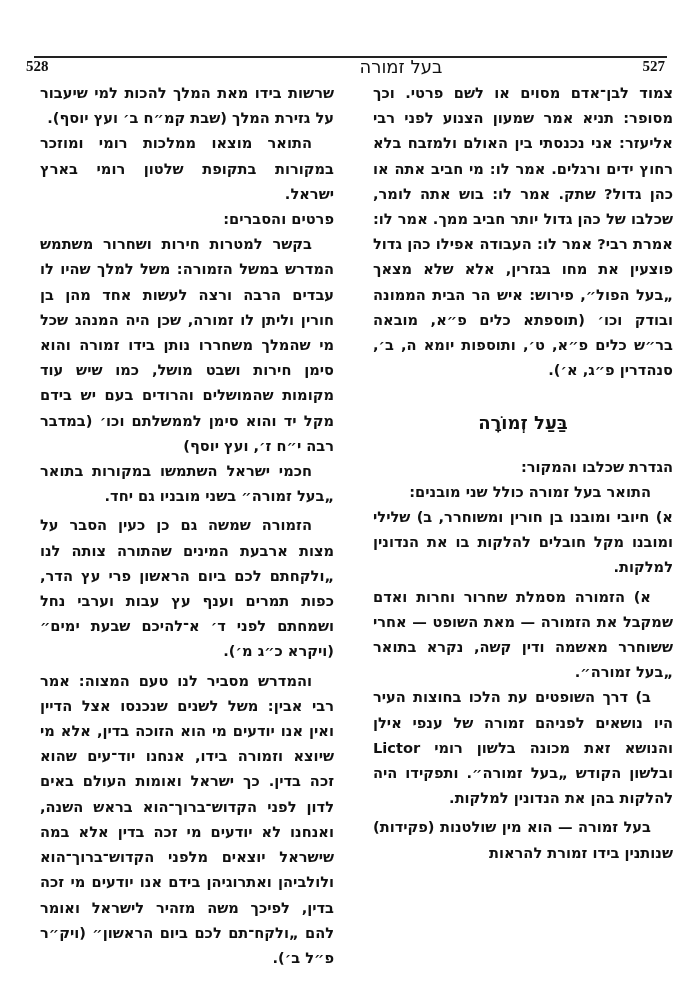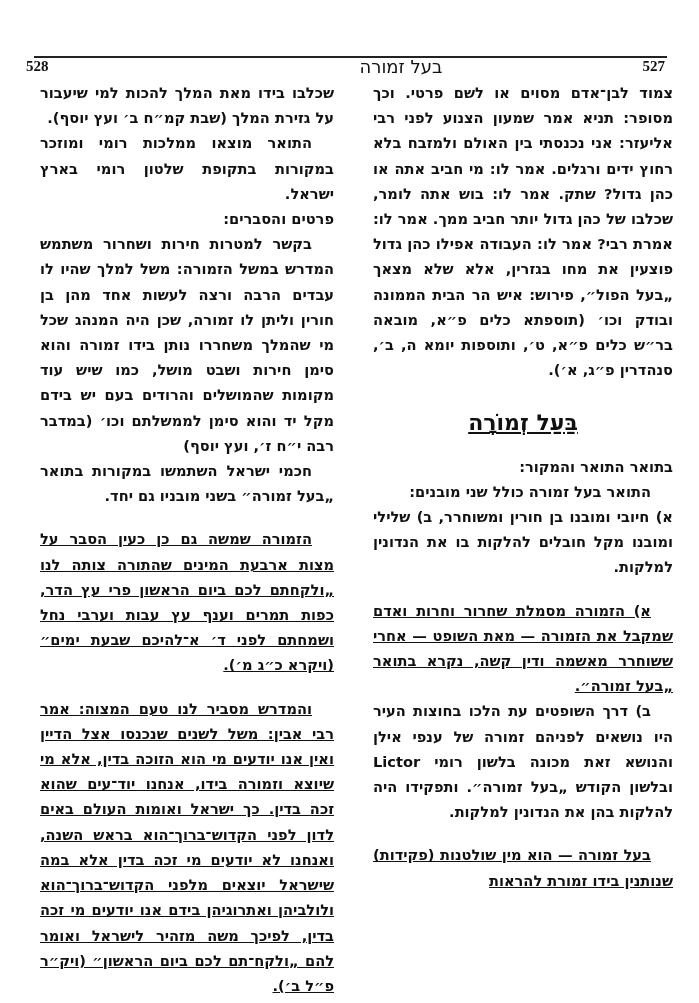"שכלבו בידו מאת המלך להכות" p { text: שכלבו -> שרשות }
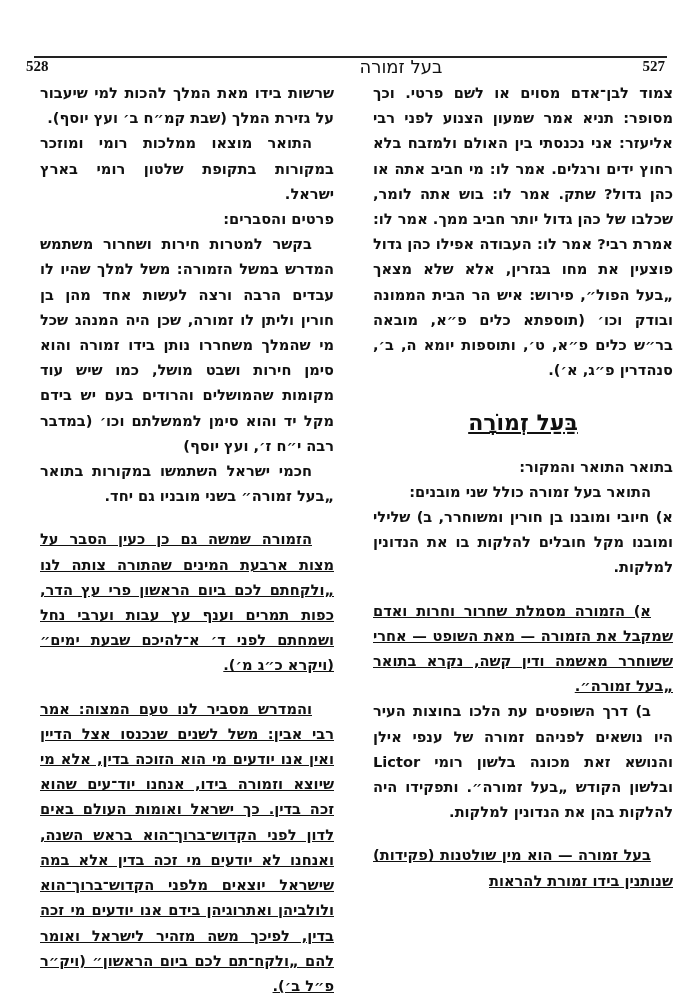"בַּעַל זְמוֹרָה" .section-heading { font-size: 22px -> 18px; text-decoration: underline -> none }
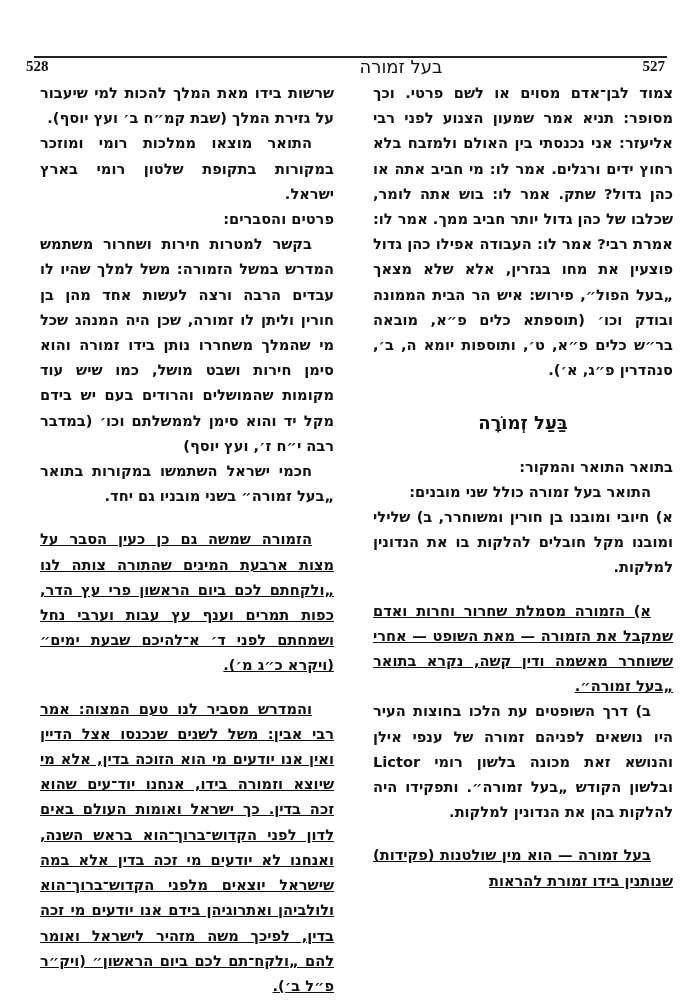"בתואר התואר והמקור:" p.subhead { text: בתואר התואר -> הגדרת שכלבו }
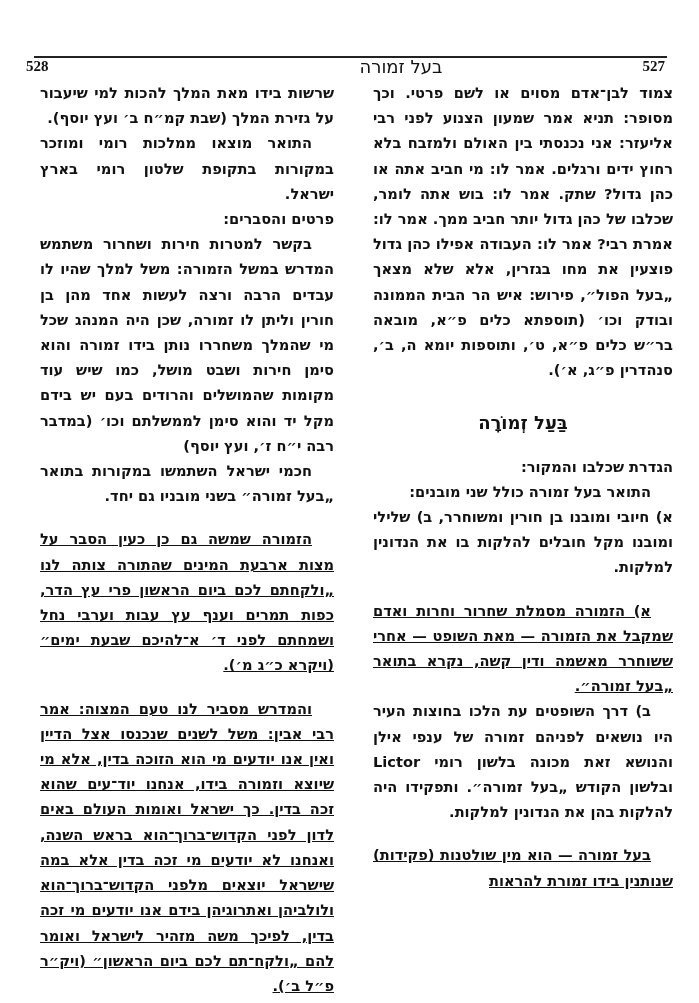"הזמורה שמשה גם כן כעין" .col p.gap { margin-top: 18px -> 4px; text-decoration: underline -> none }
